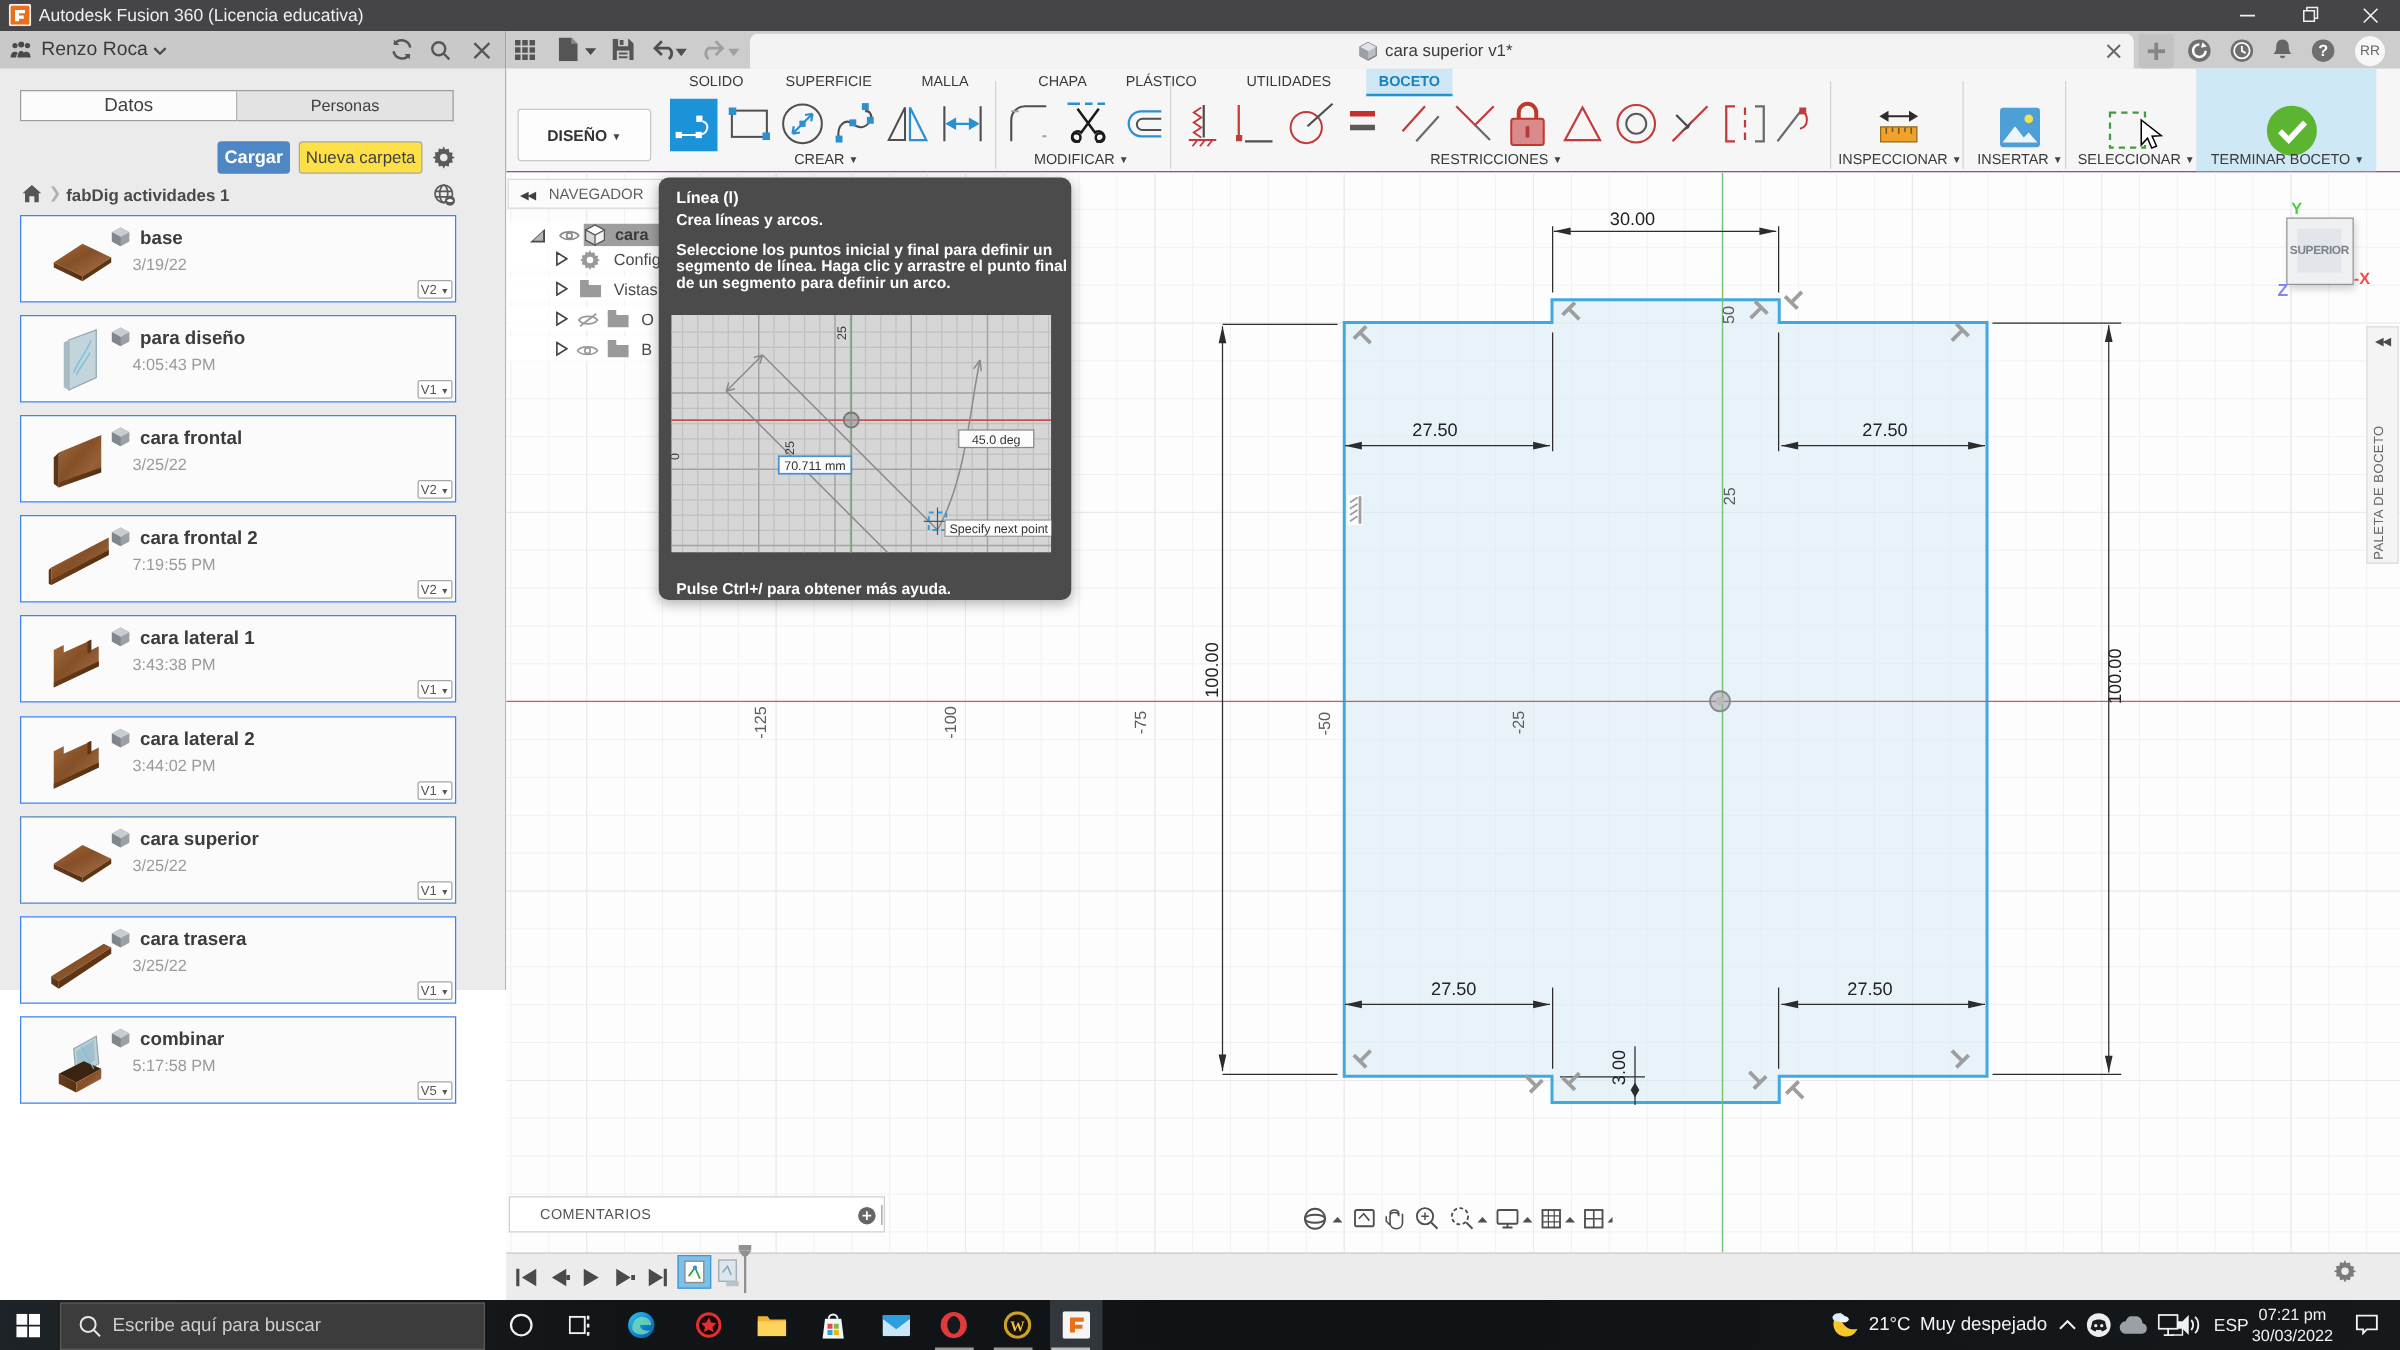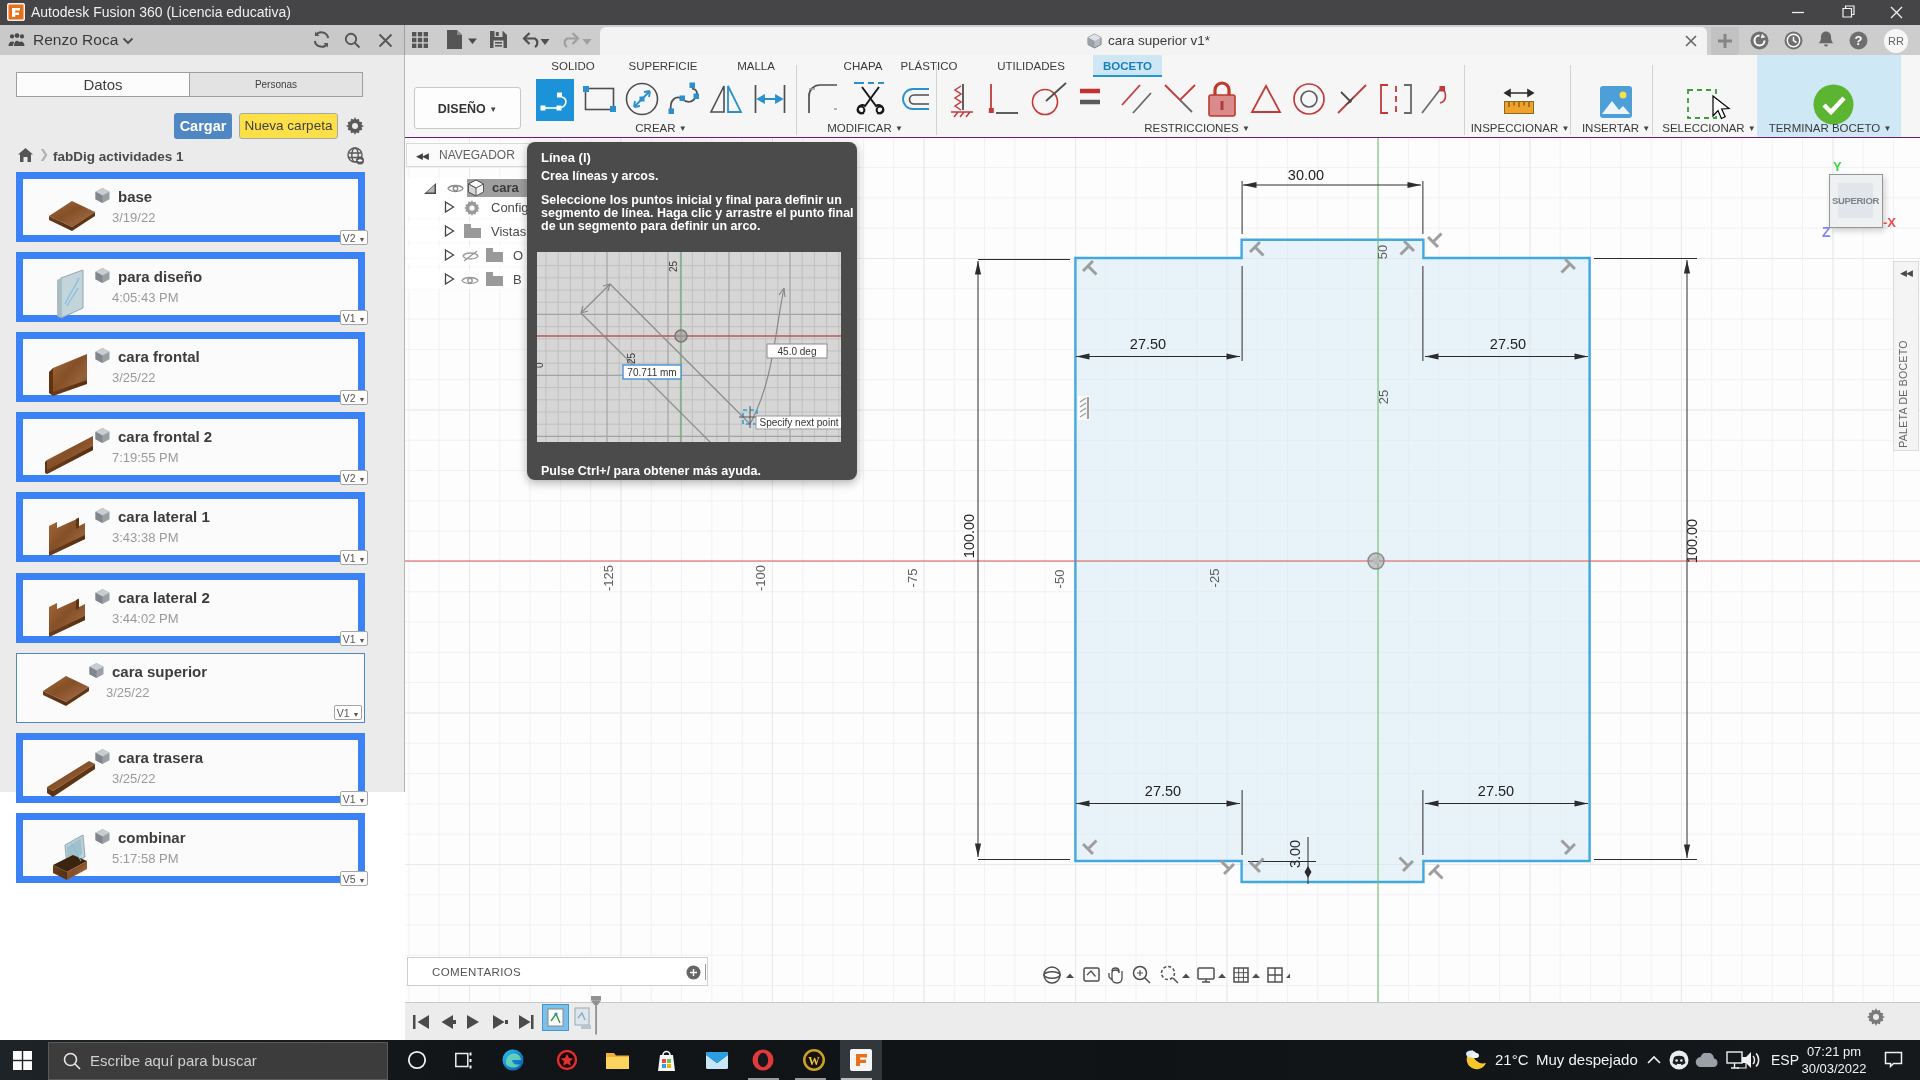"CHAPA" div.rtab { left: 436px -> 423px }
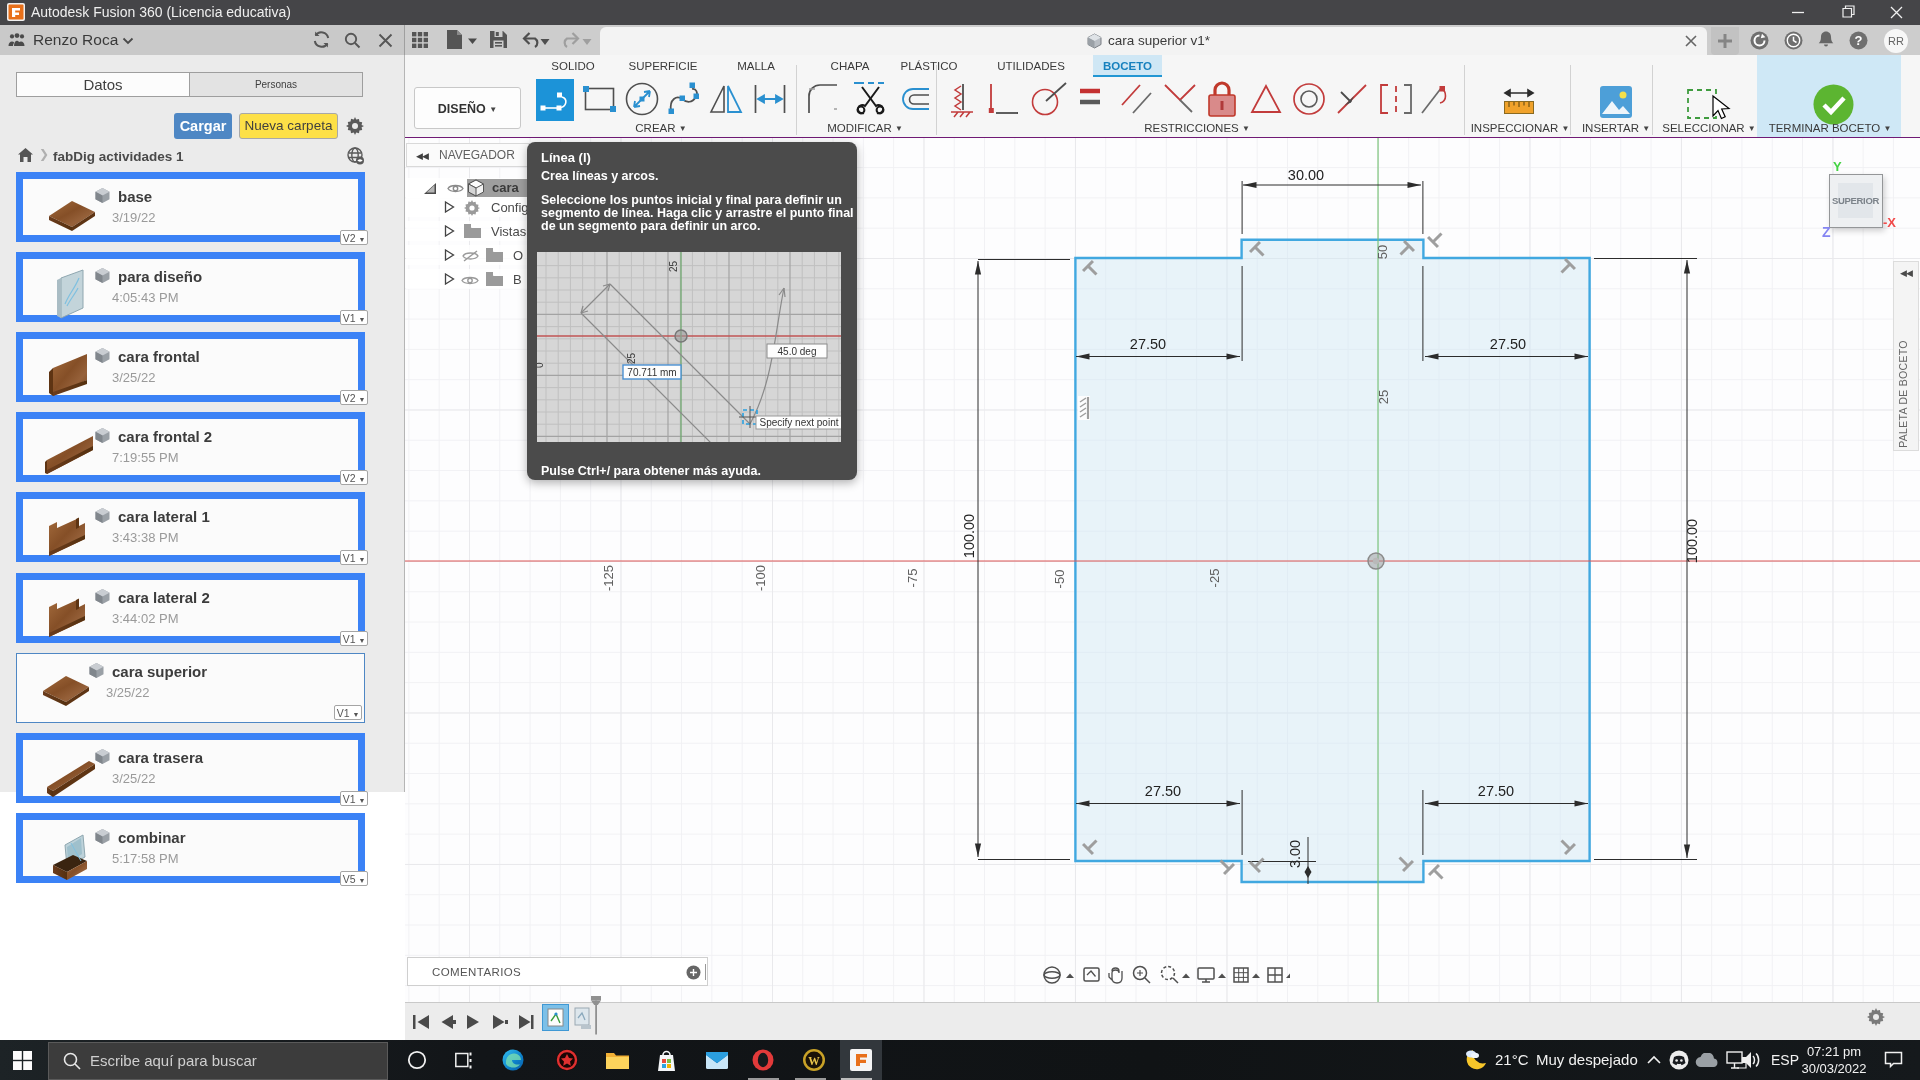"Personas" div.abs { font-size: 10px -> 13px }
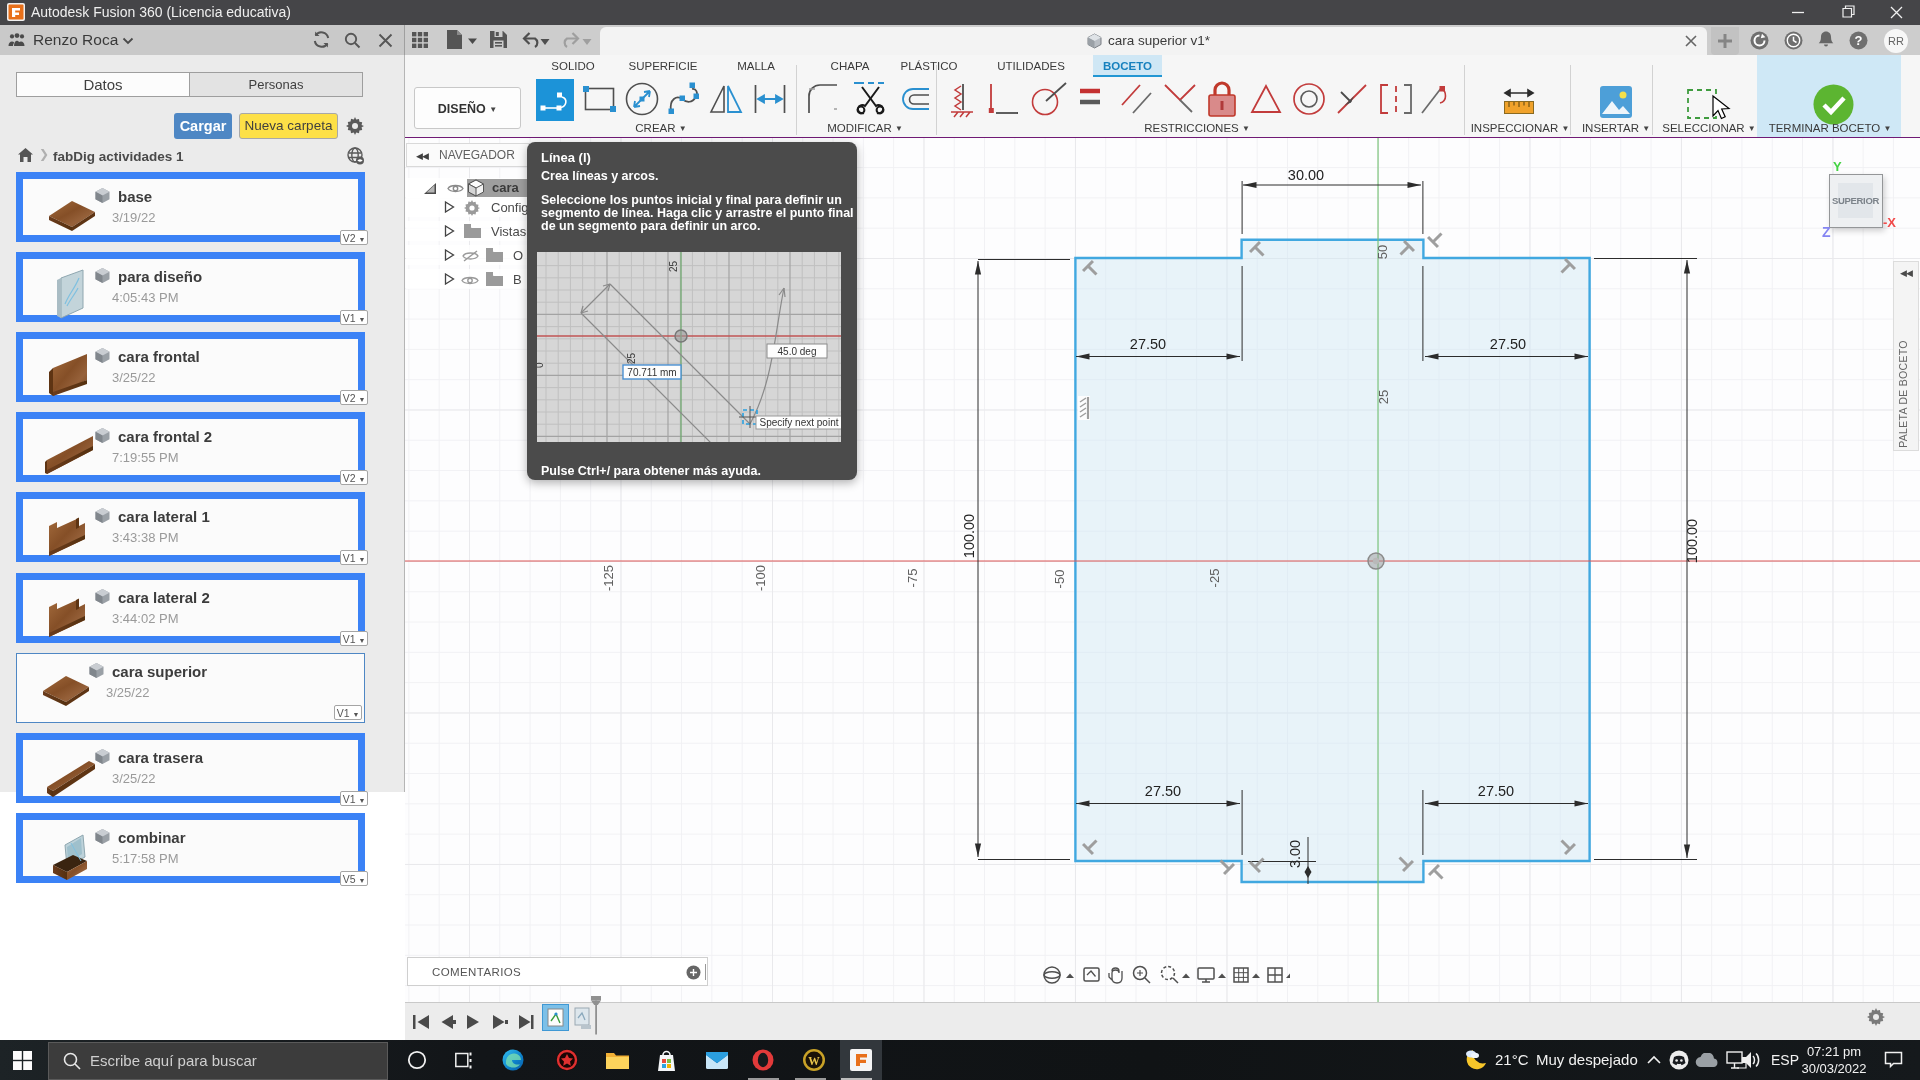"base" .card { border: 7px solid #3b82f6 -> 1px solid #3b82f6 }
